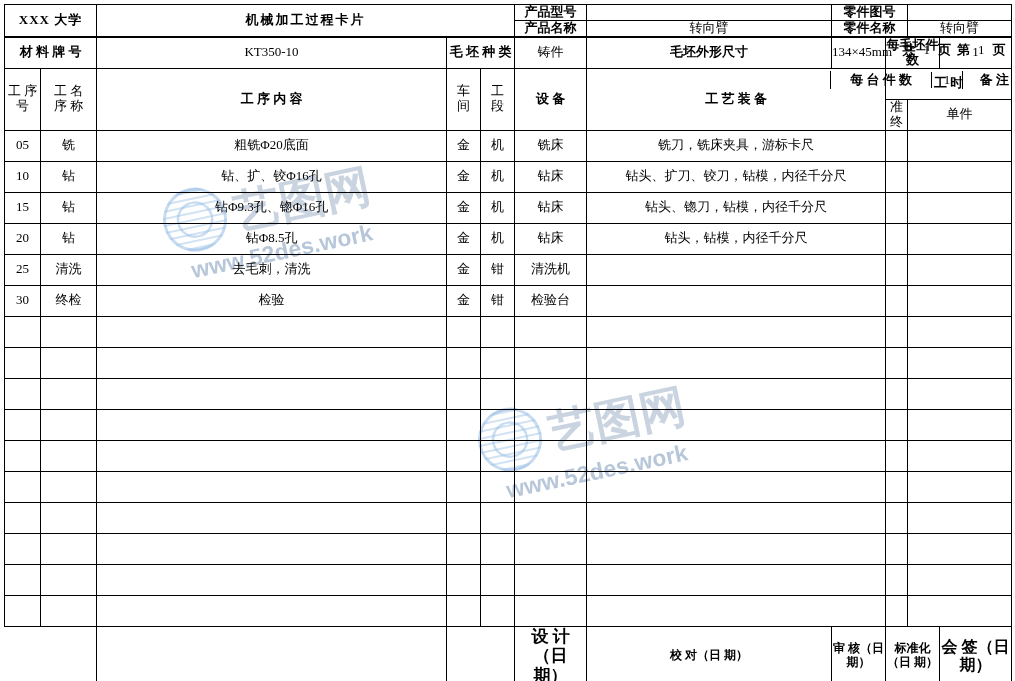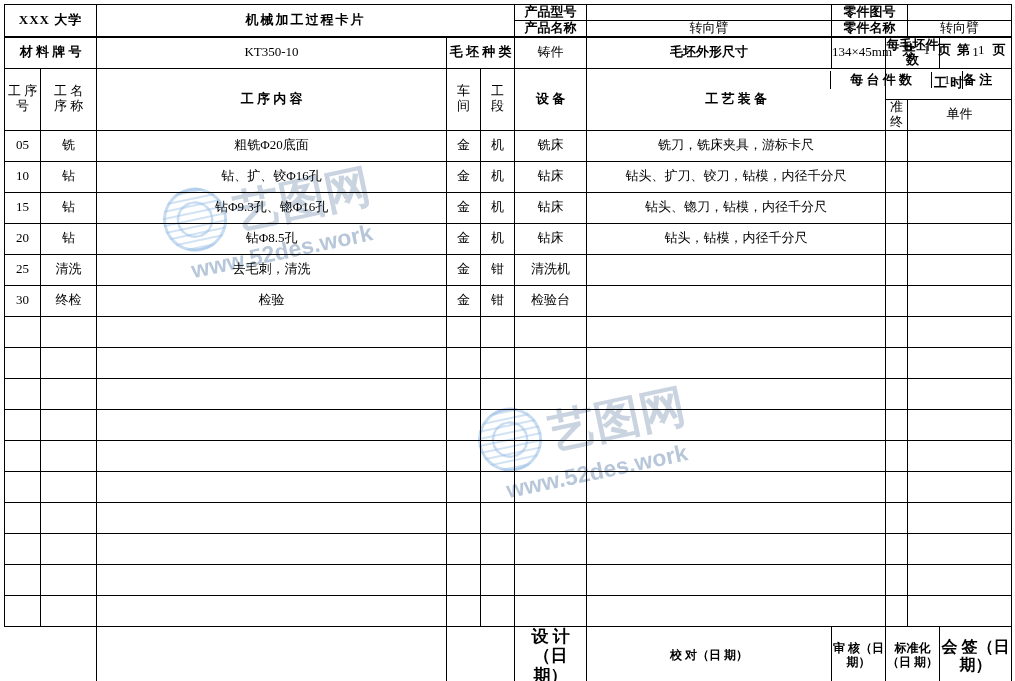"备 注" span { text-align: left -> right }
